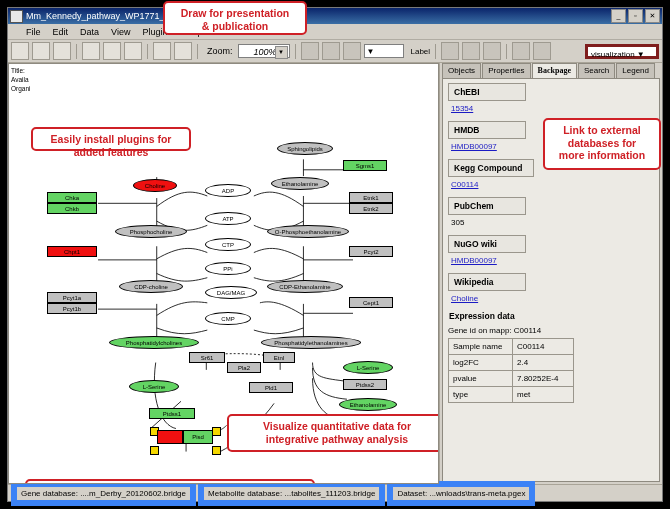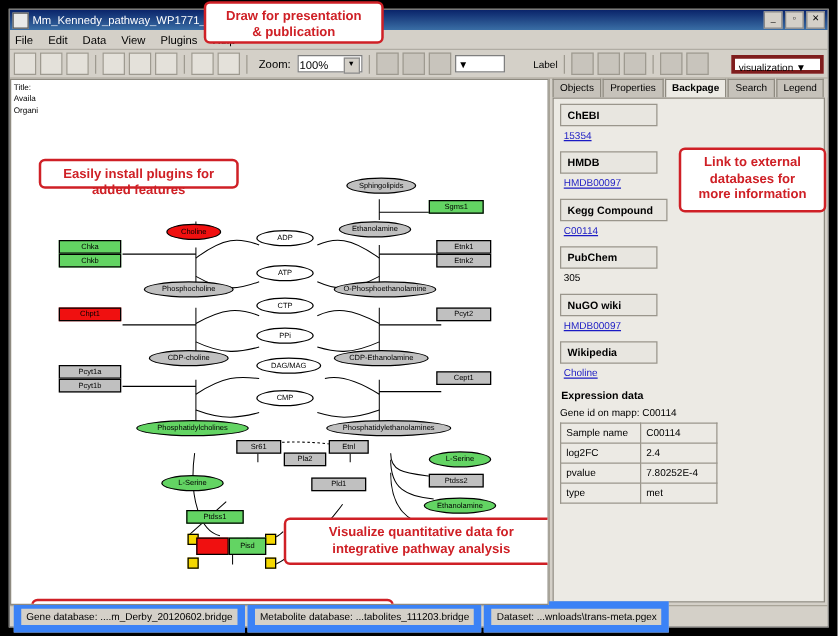"File" .menubar { padding-left: 2px -> 16px }
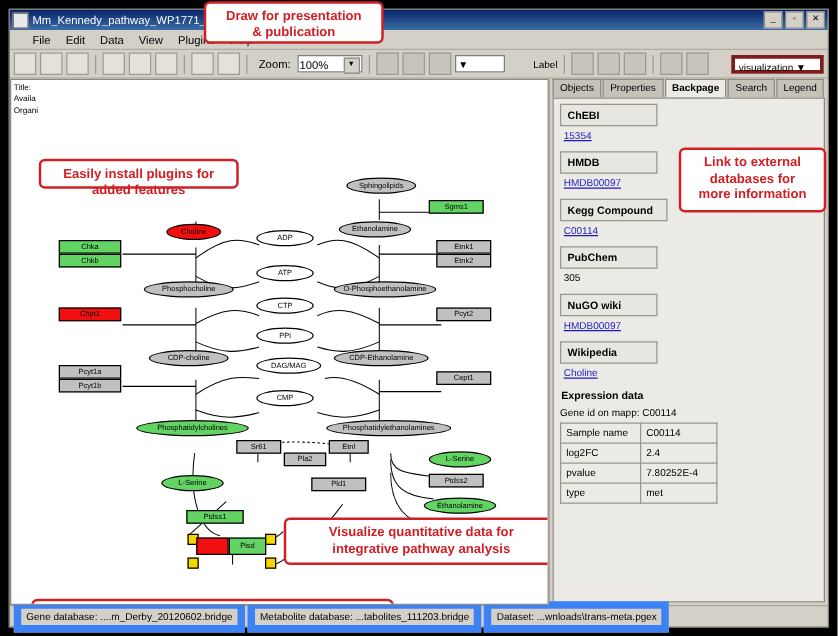"100%" .zoombox { font-style: none -> italic; padding-left: 1px -> 15px }
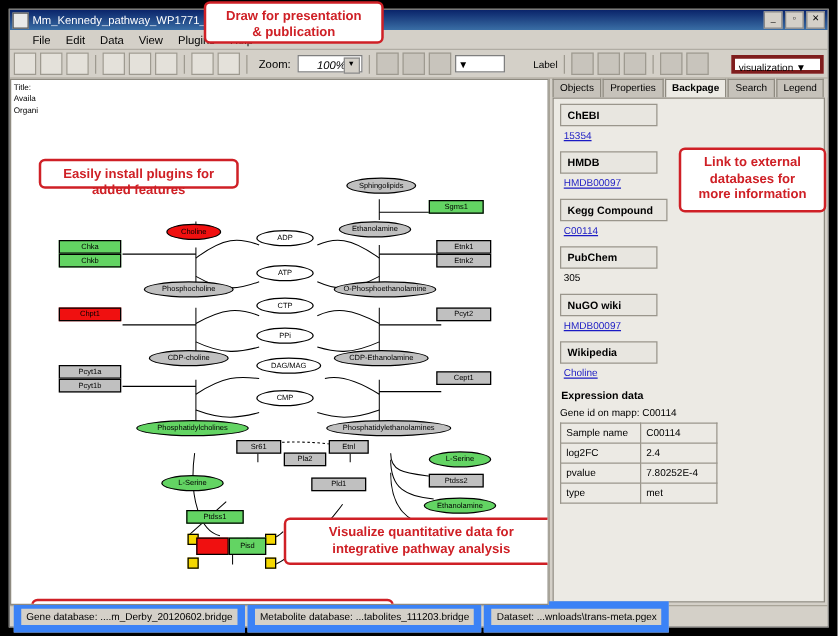"Label" .labeltxt { margin-left: 20px -> 4px }
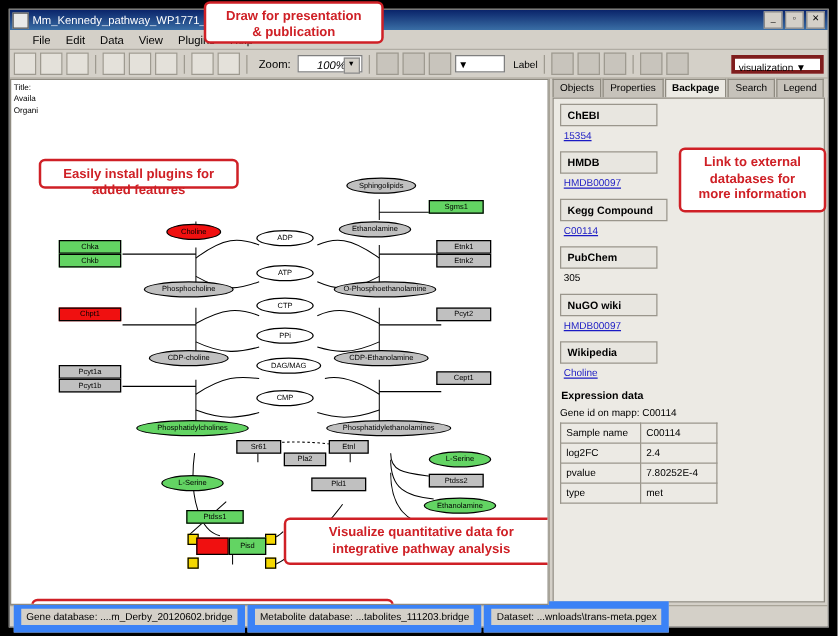"Backpage" .sidetab.active { font-family: none -> Liberation Serif, serif }
